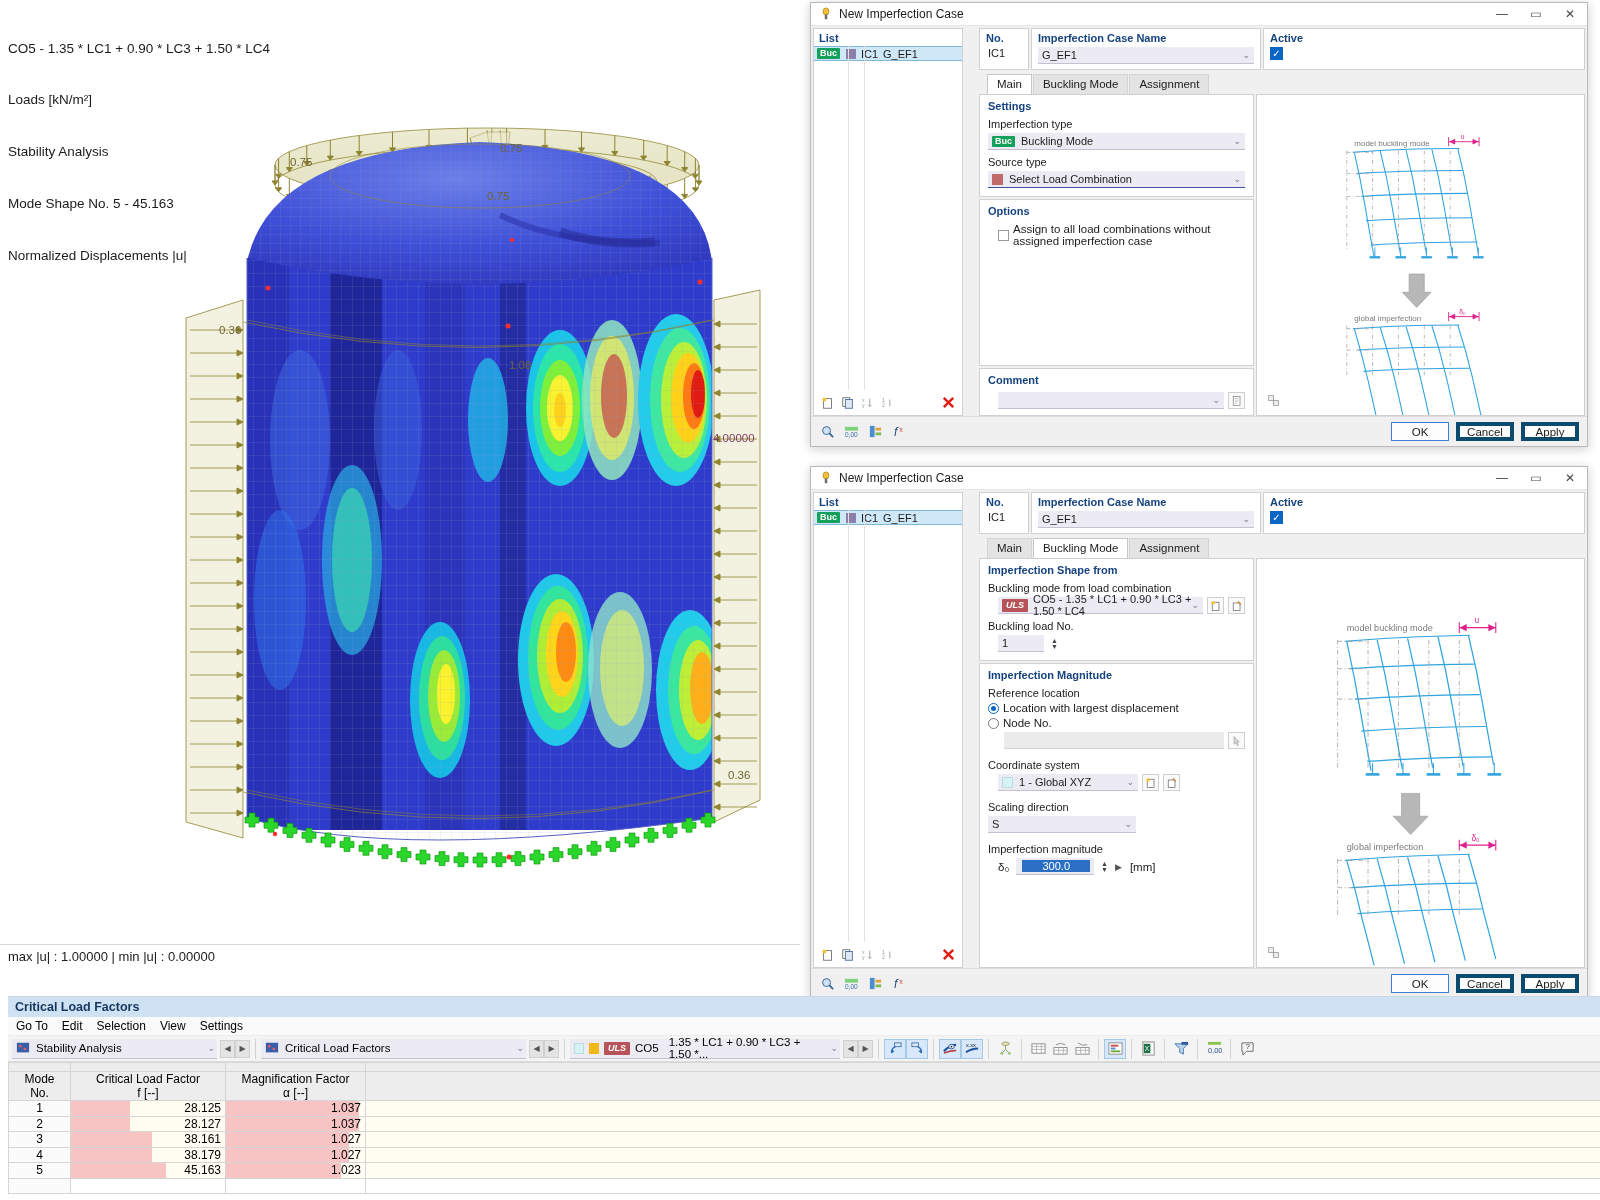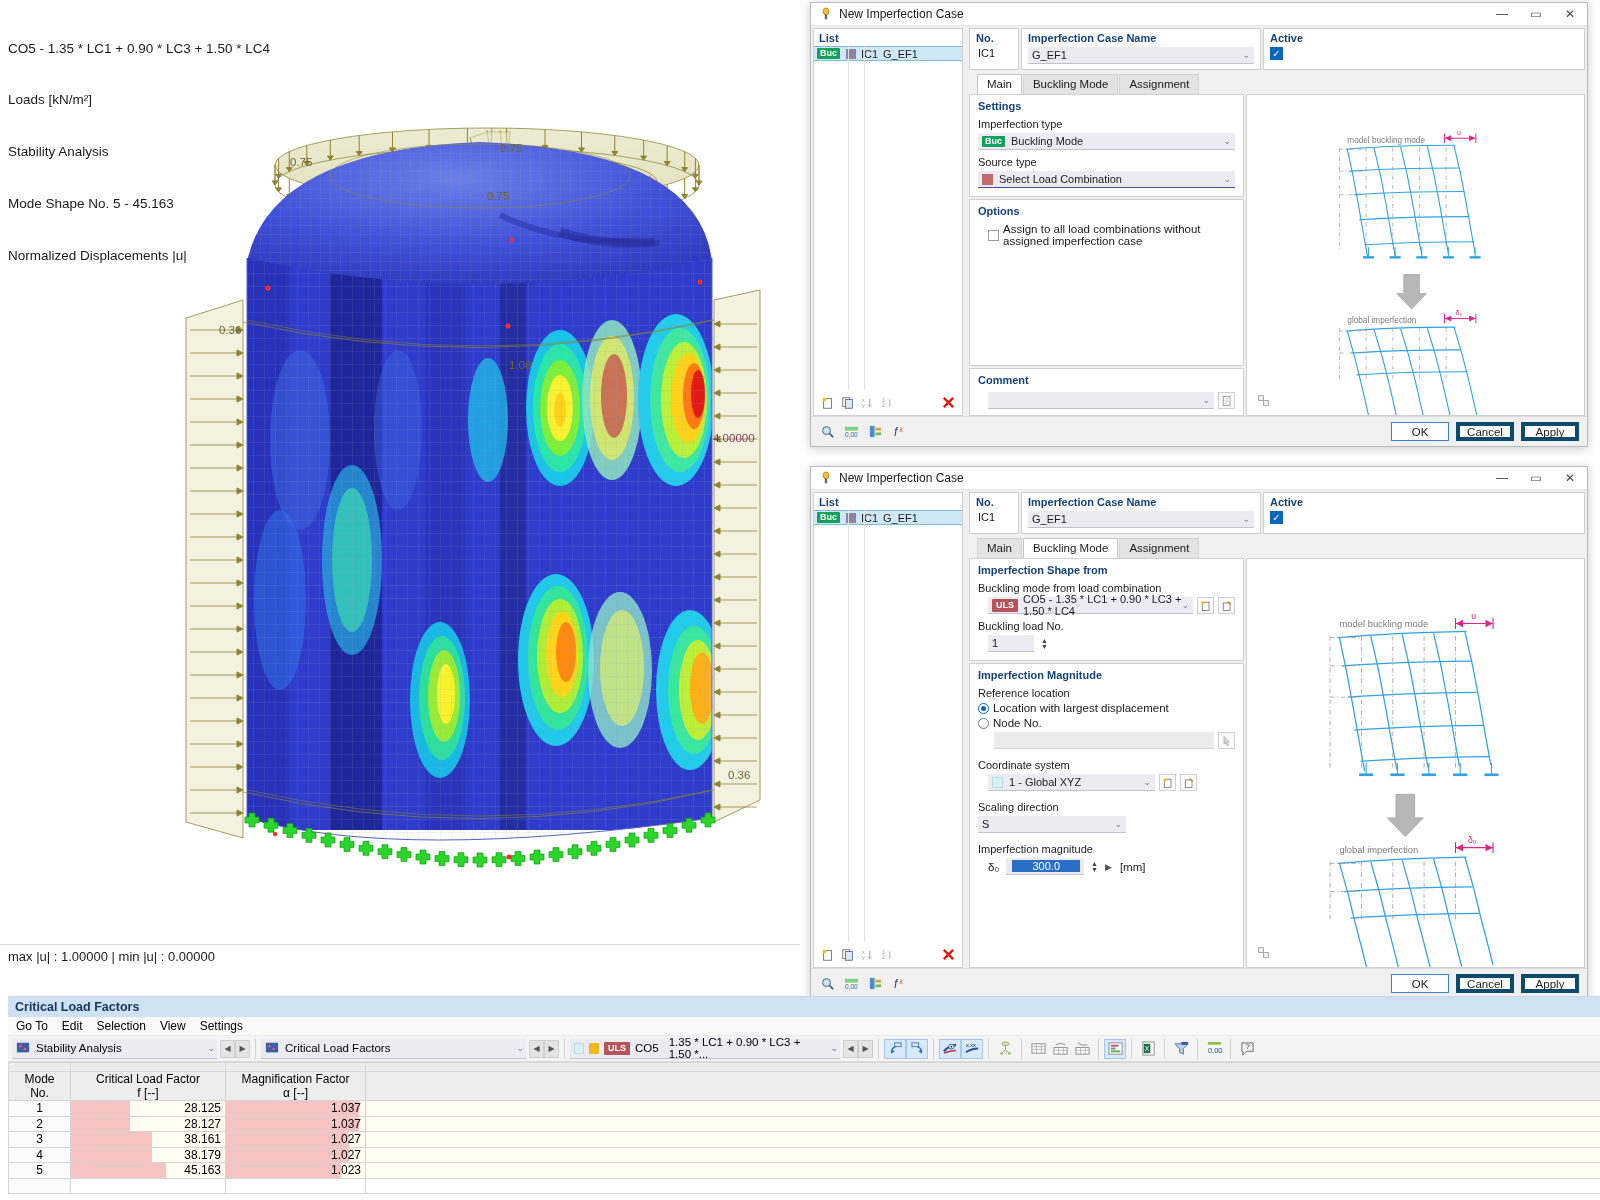"List" .toprow { gap: 6px -> 16px }
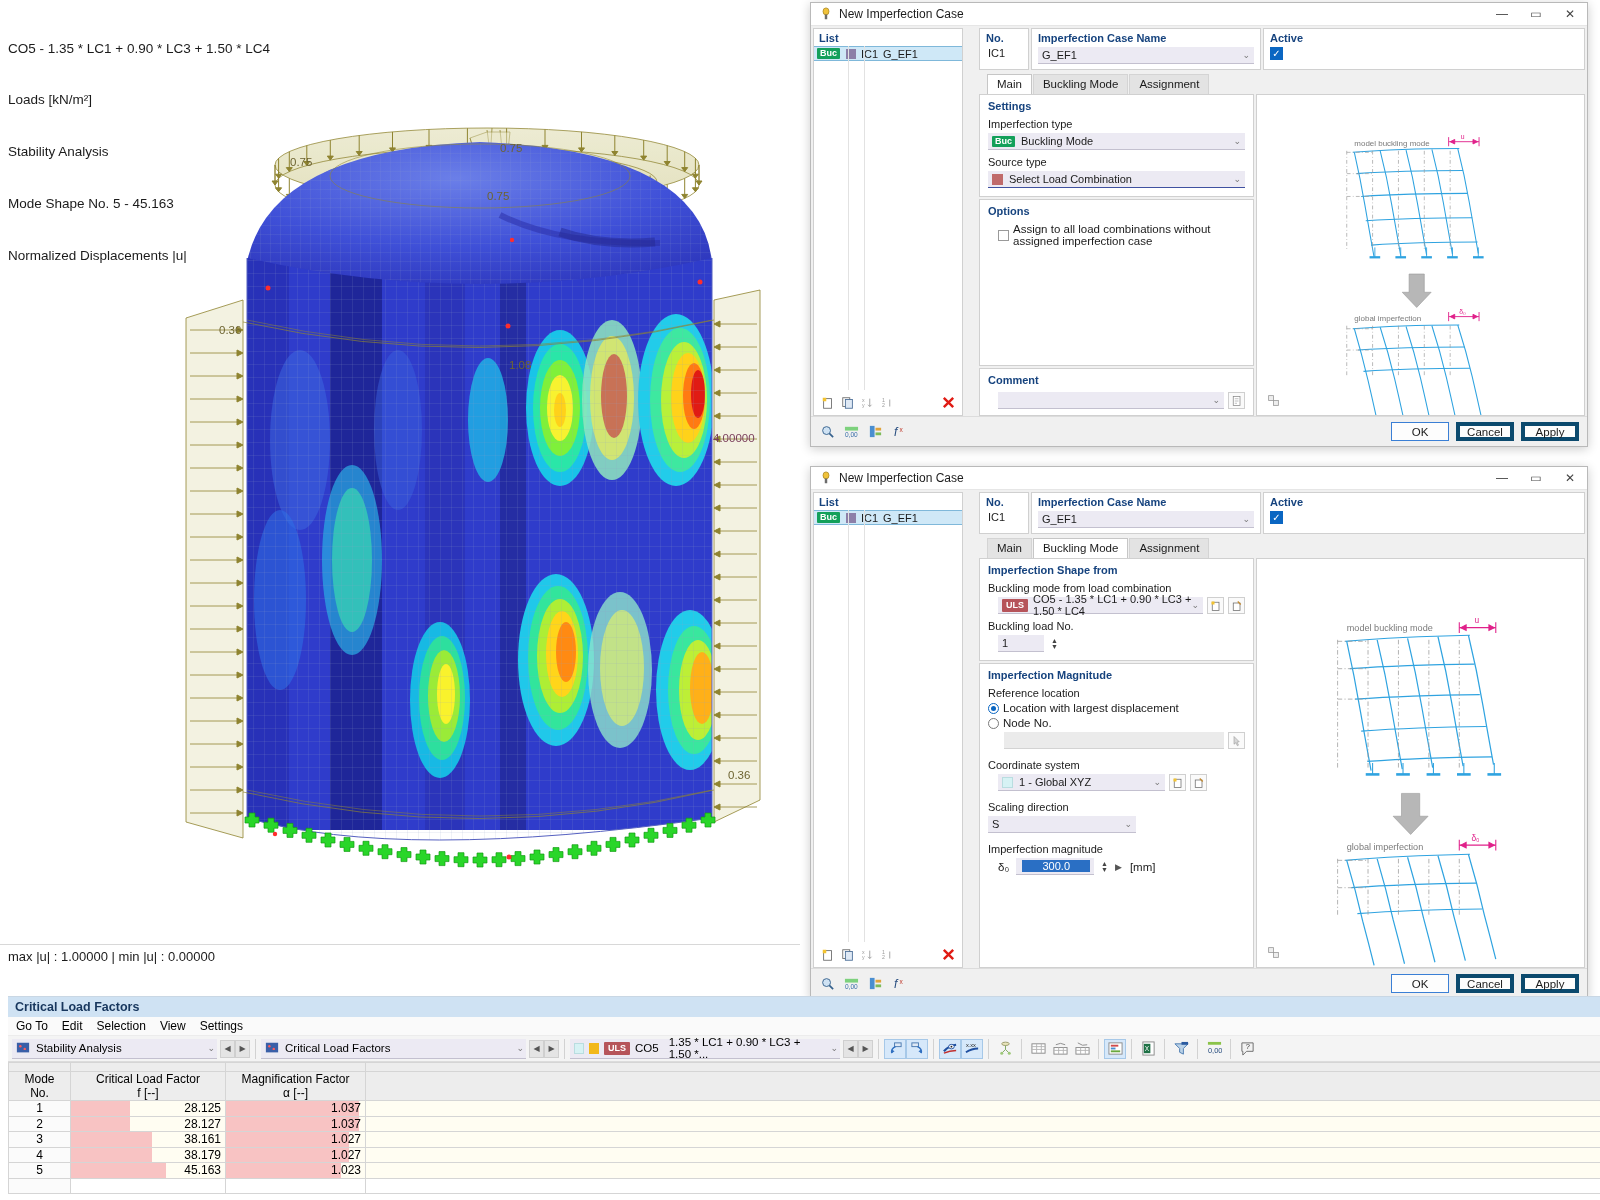"ULS" .tag.uls { font-style: none -> italic }
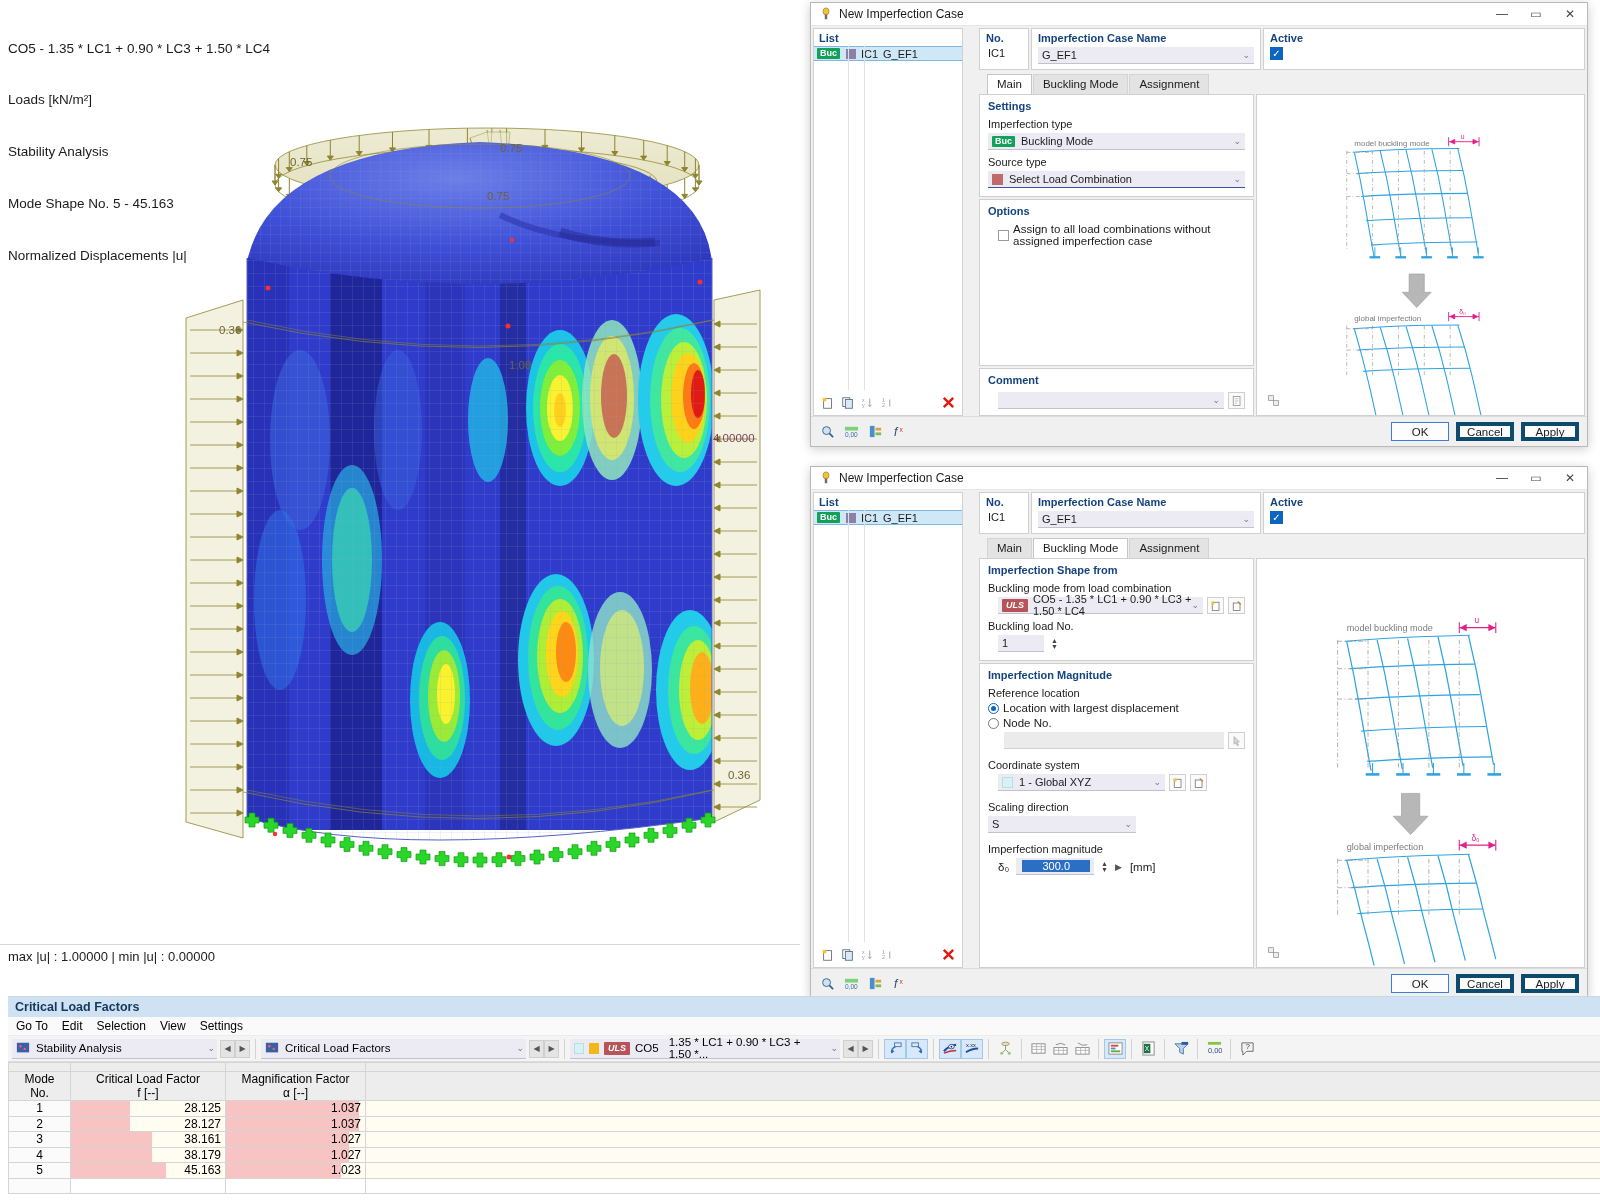"1 - Global XYZ" div.finput { width: 167px -> 140px }
